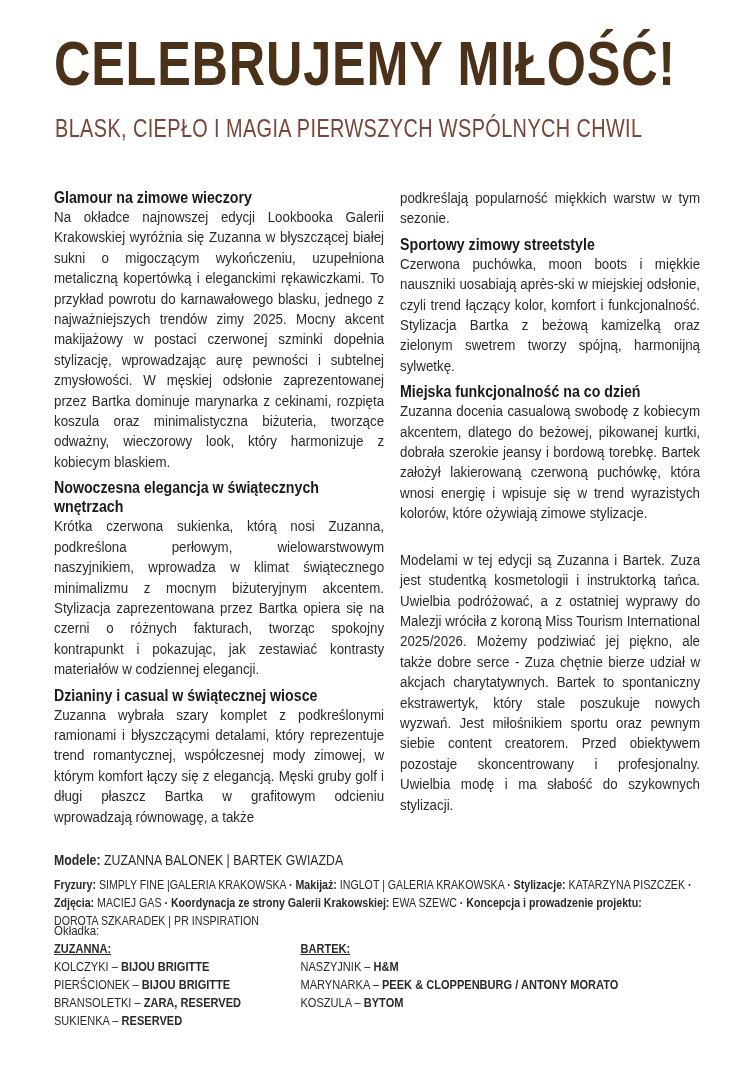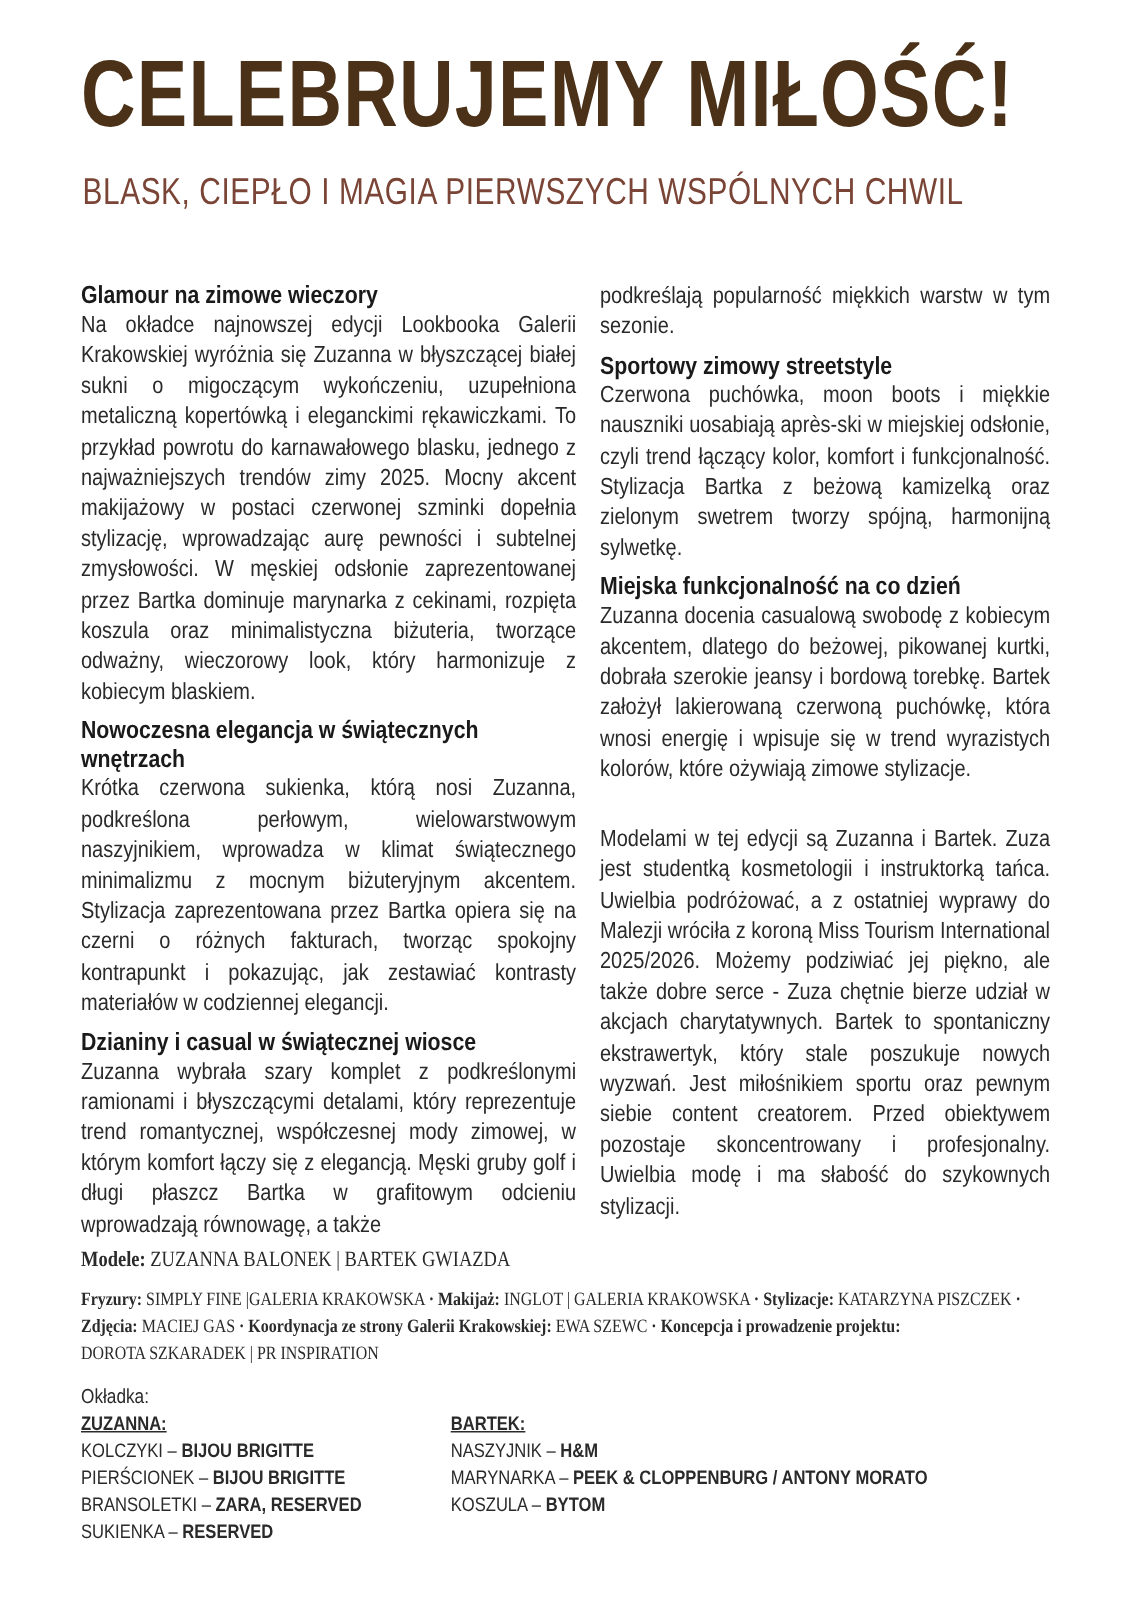"Modele: ZUZANNA BALONEK | BARTEK" .credits { font-family: Liberation Serif, serif -> none; top: 832px -> 852px }
